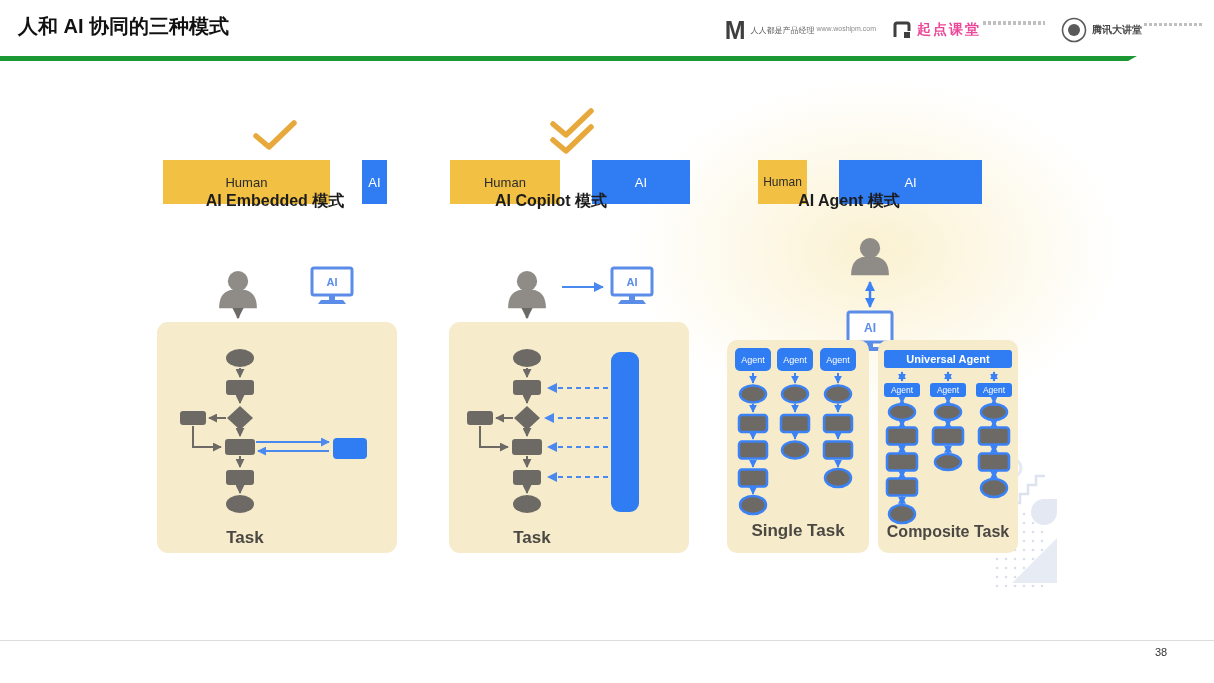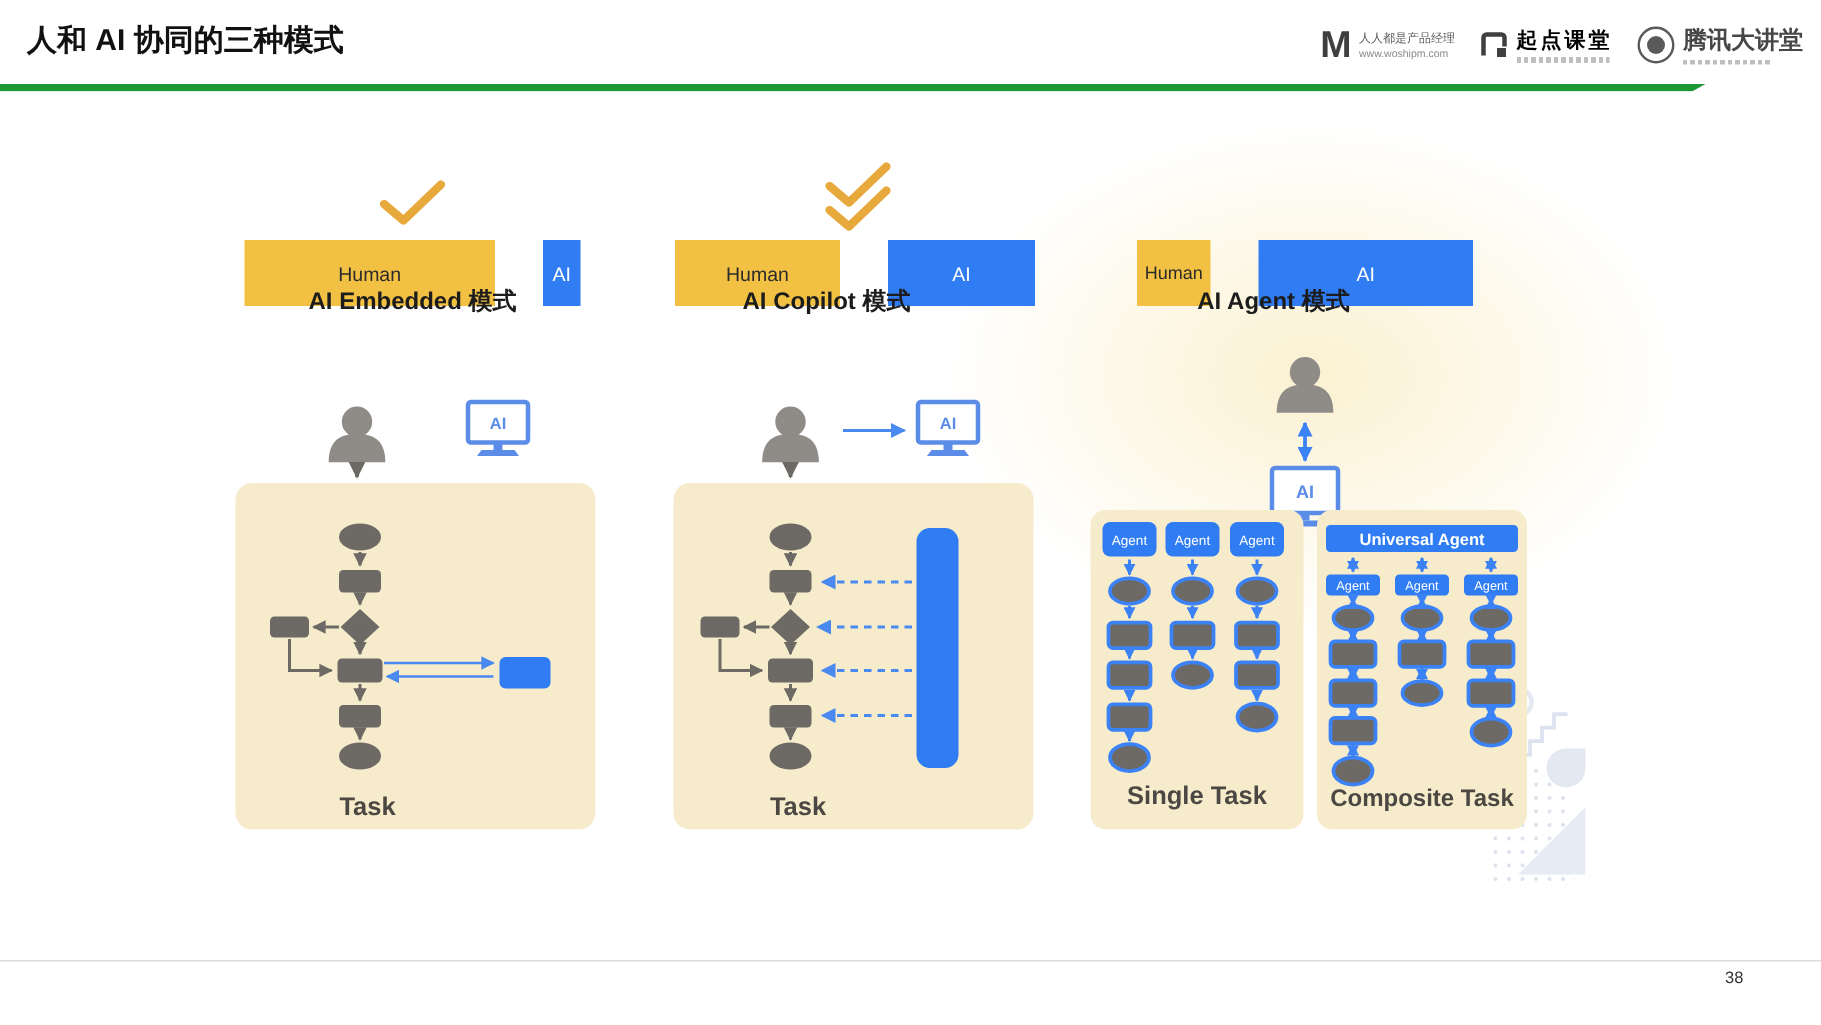"人人都是产品经理" .logo-col { flex-direction: column -> row }
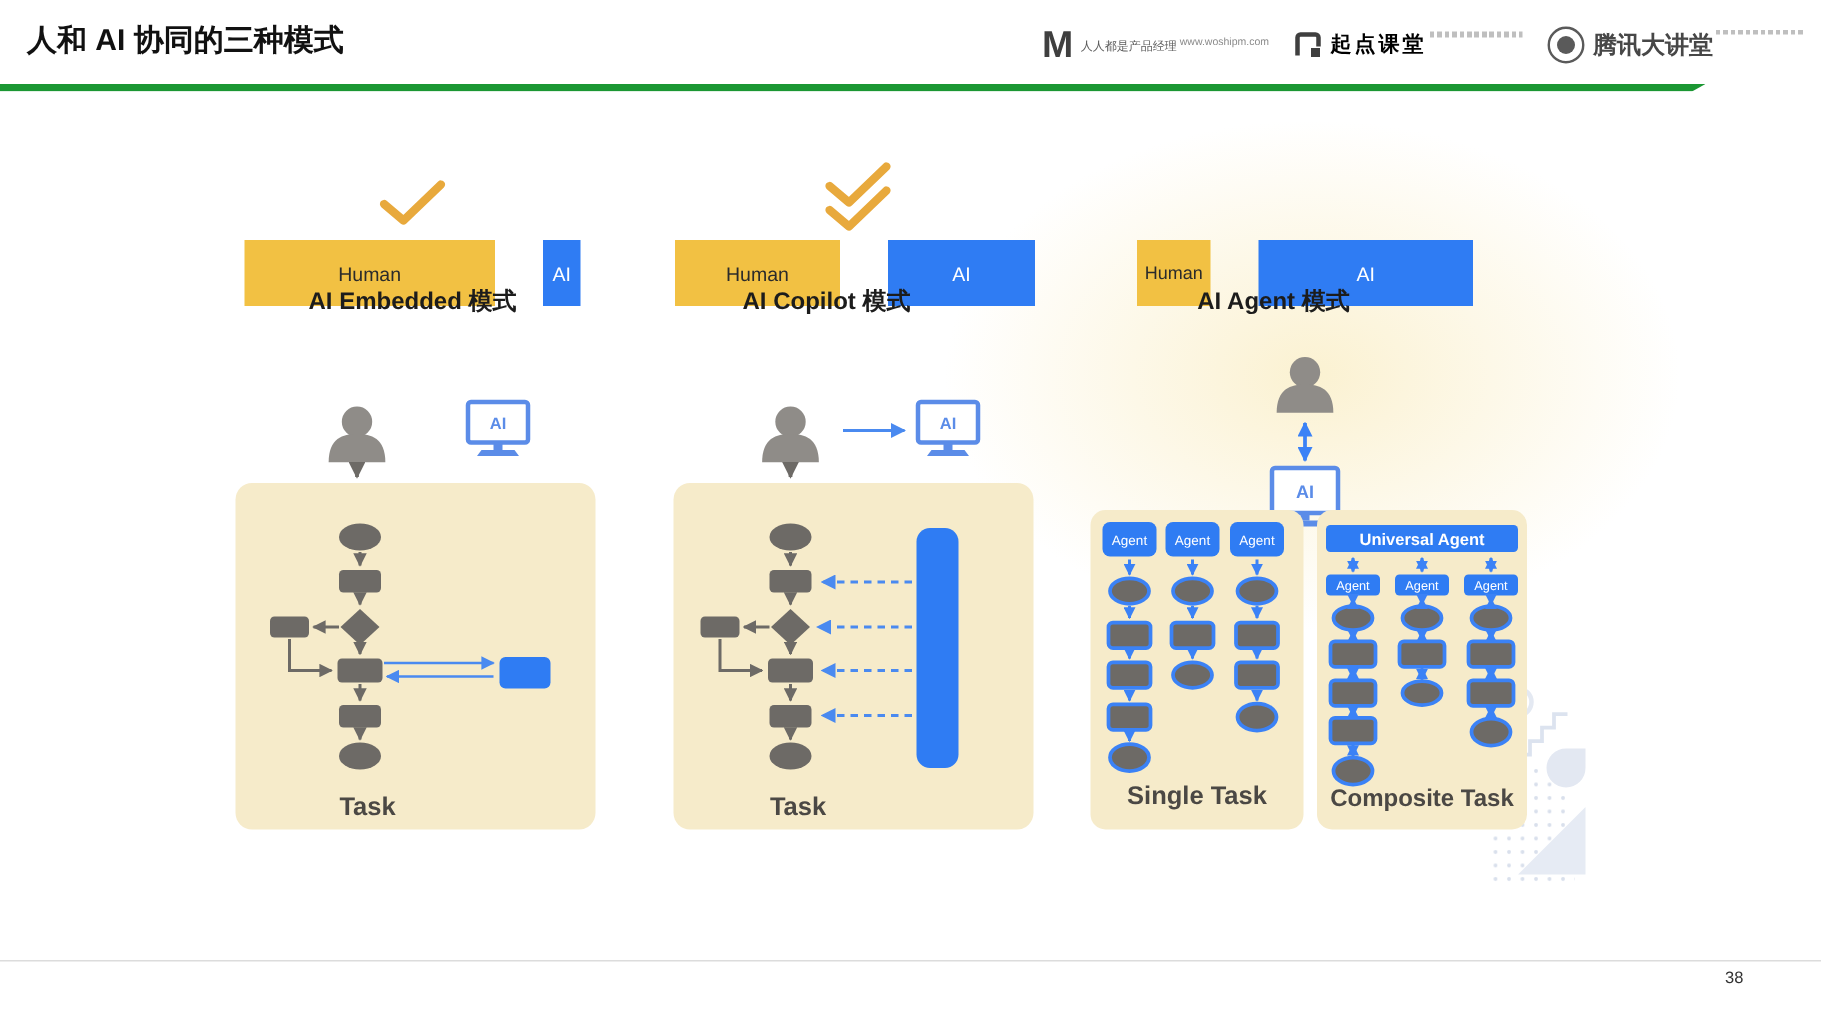"起点课堂" .logo-brand-lg { color: #000000 -> #ec4899 }
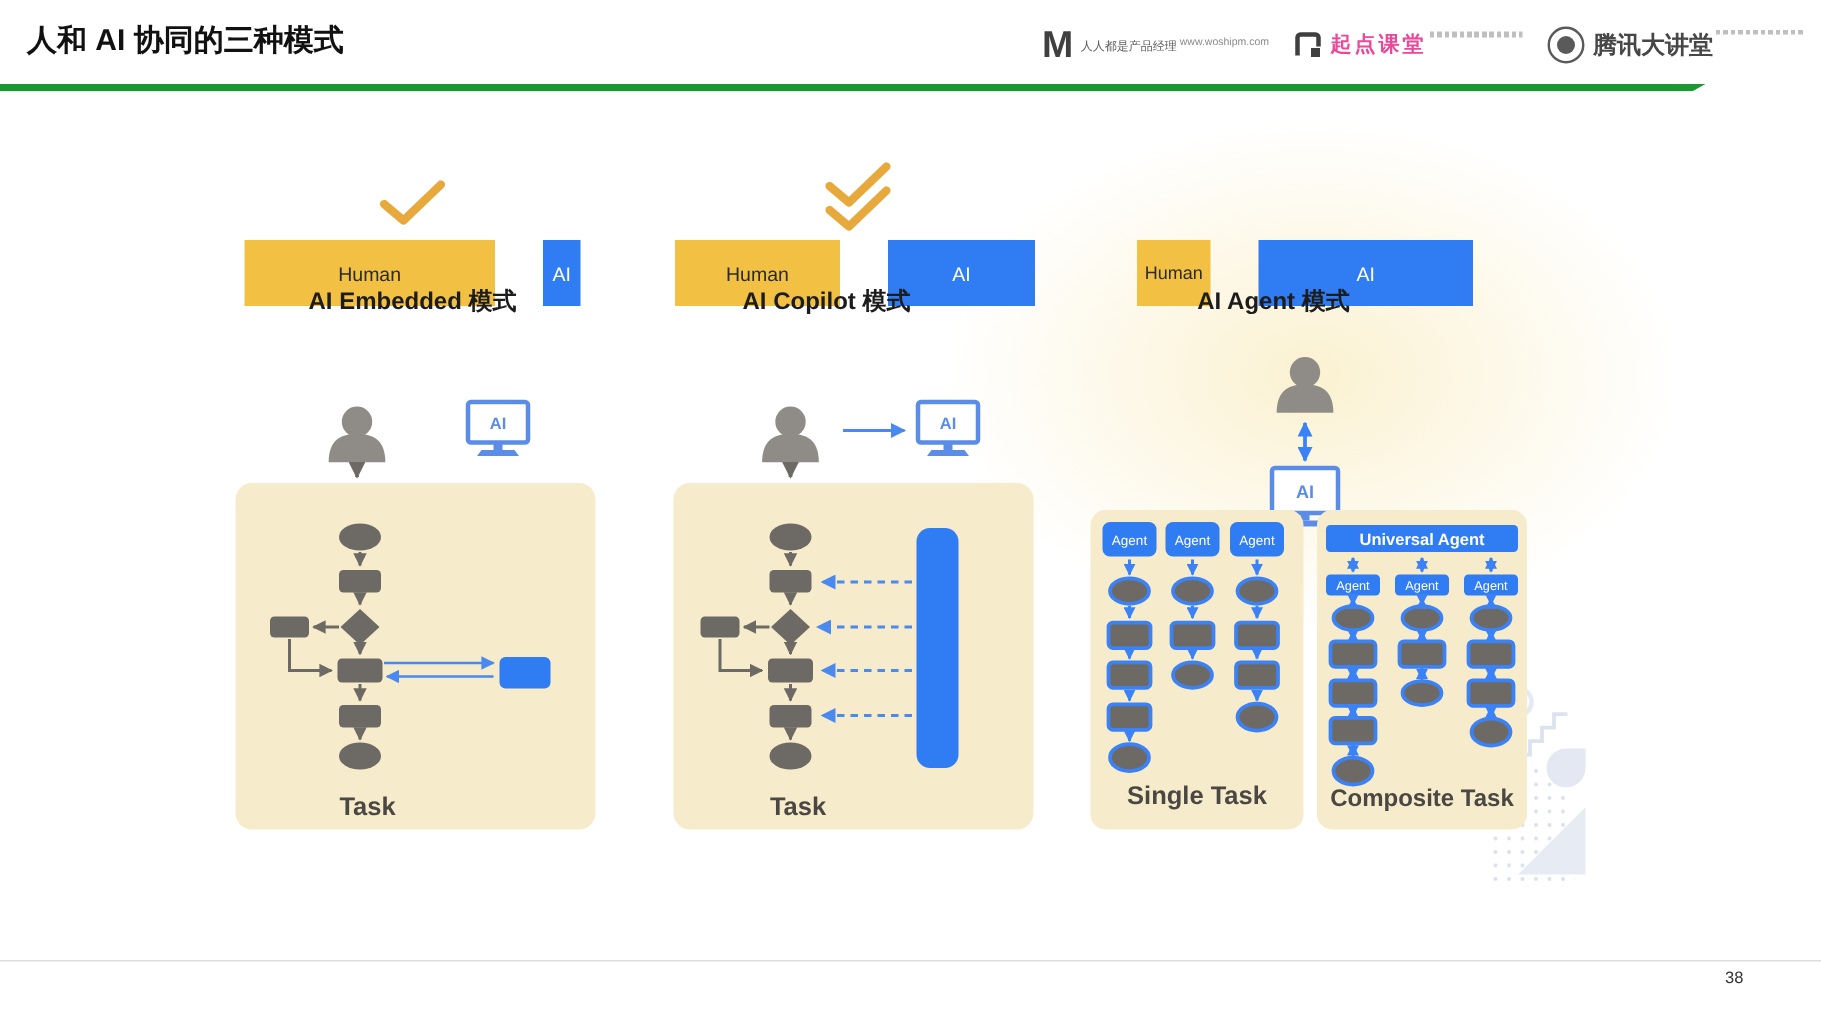"腾讯大讲堂" .logo-brand-md { font-size: 16px -> 10px }
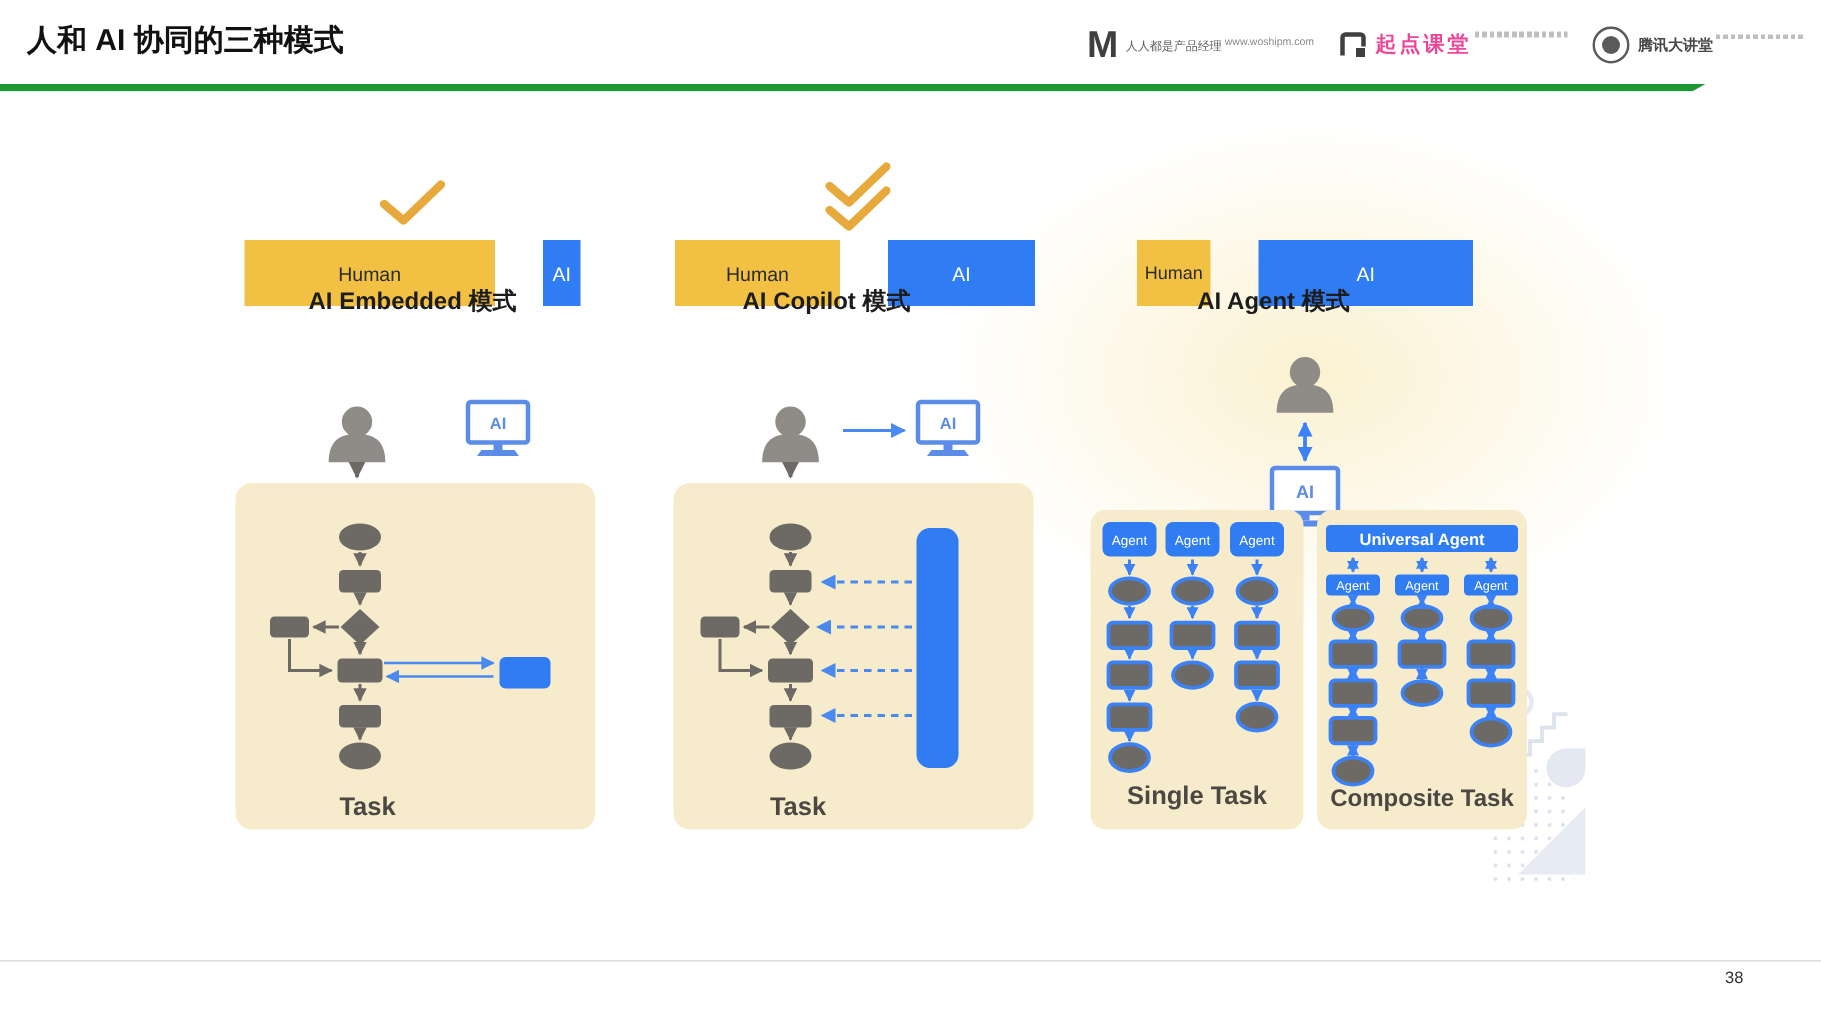"38" .page-number { text-align: none -> center }
